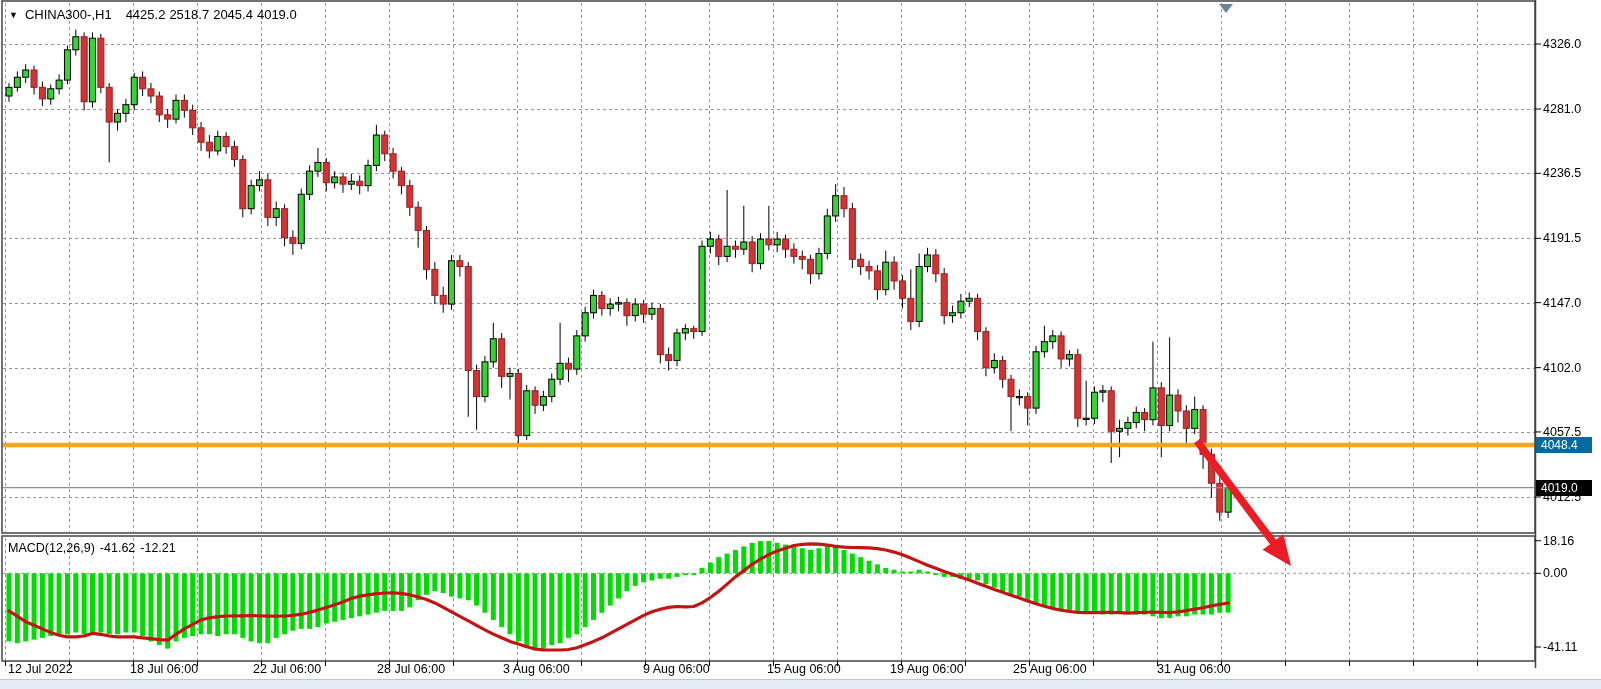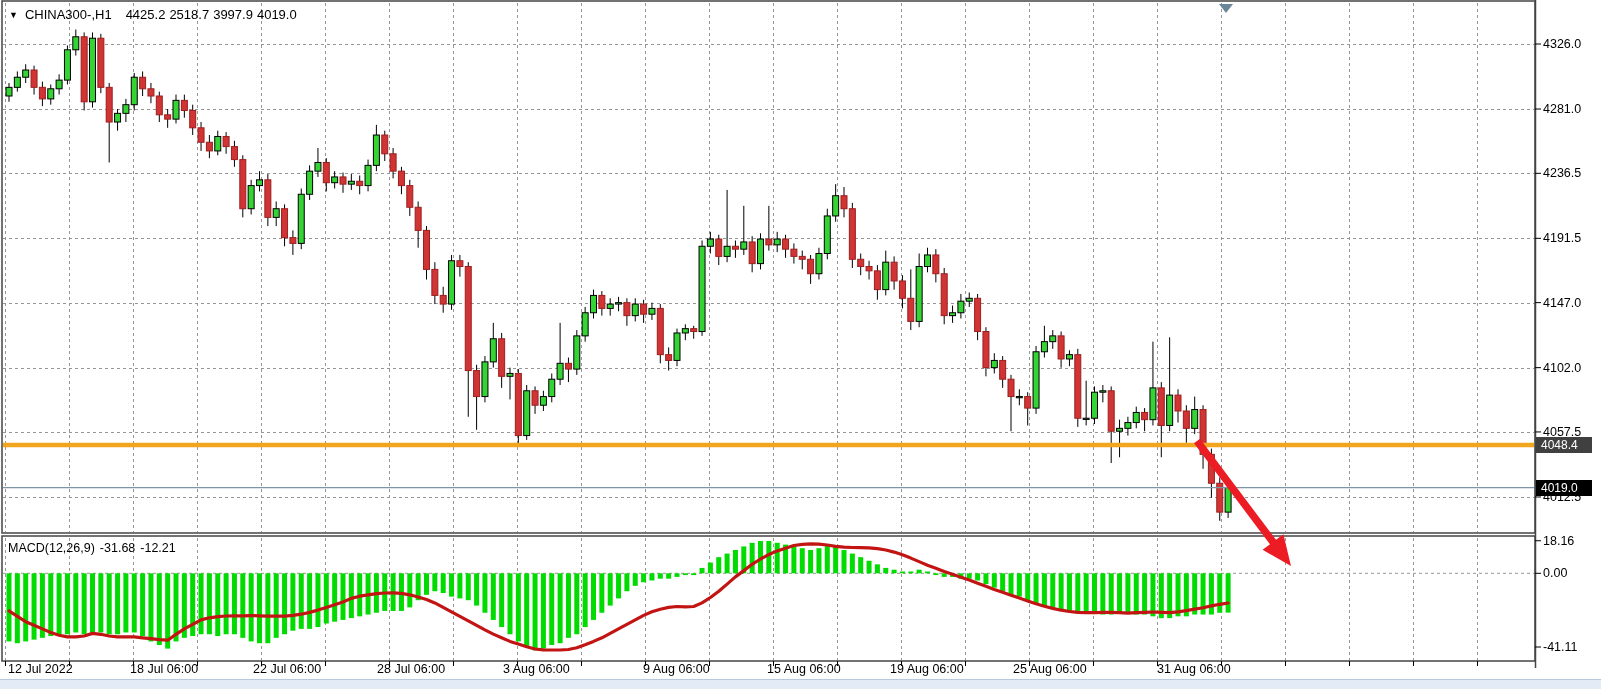"3997.9" span { text: 3997.9 -> 2045.4 }
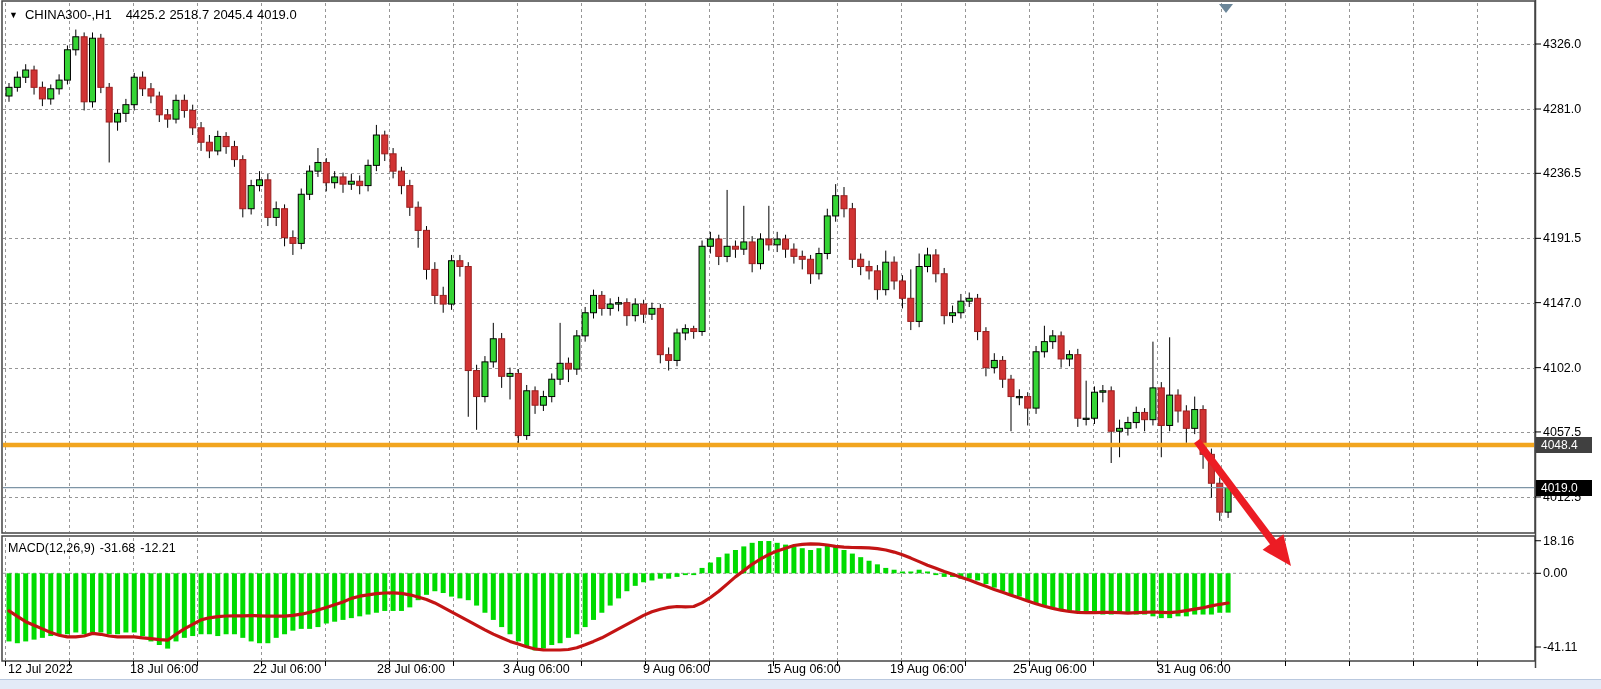"4048.4" div.badge { background: #404040 -> #0369a1 }
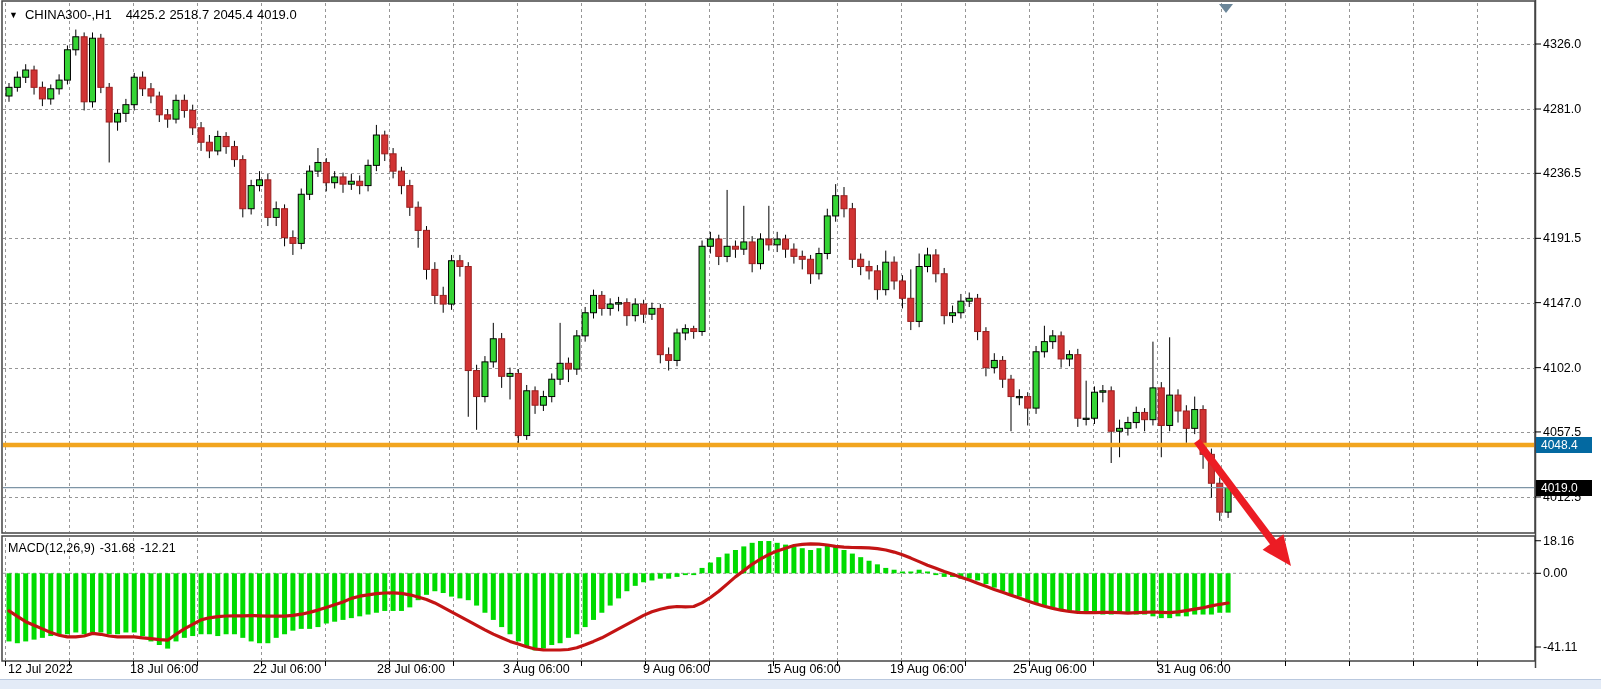"-31.68" span { text: -31.68 -> -41.62 }
